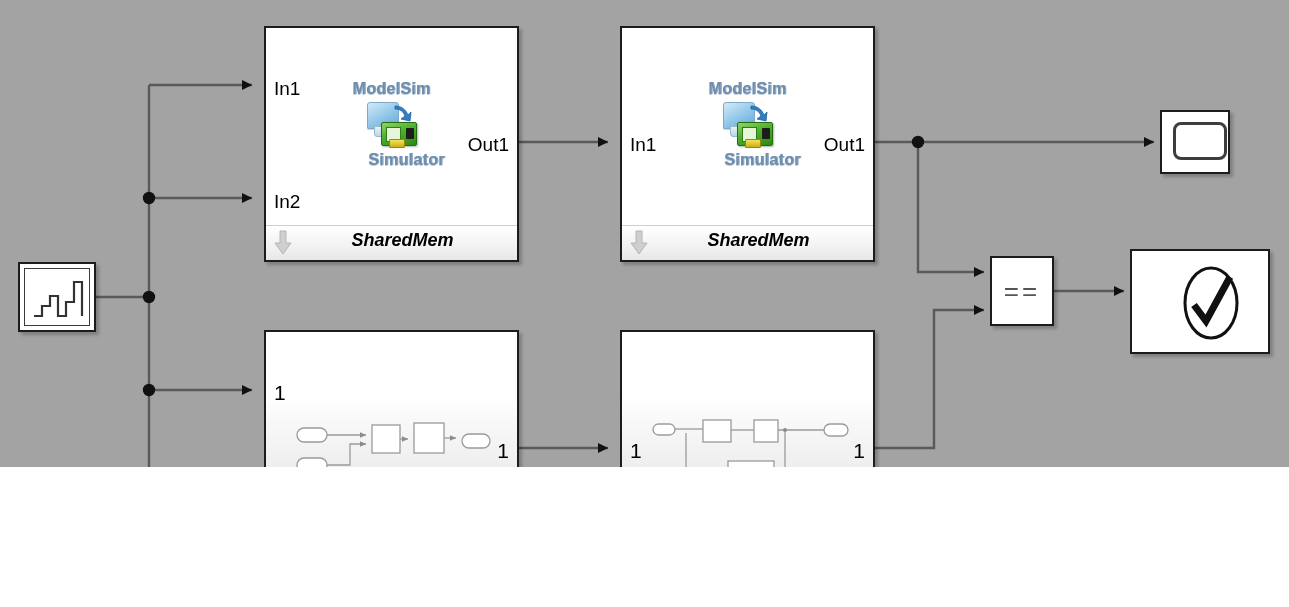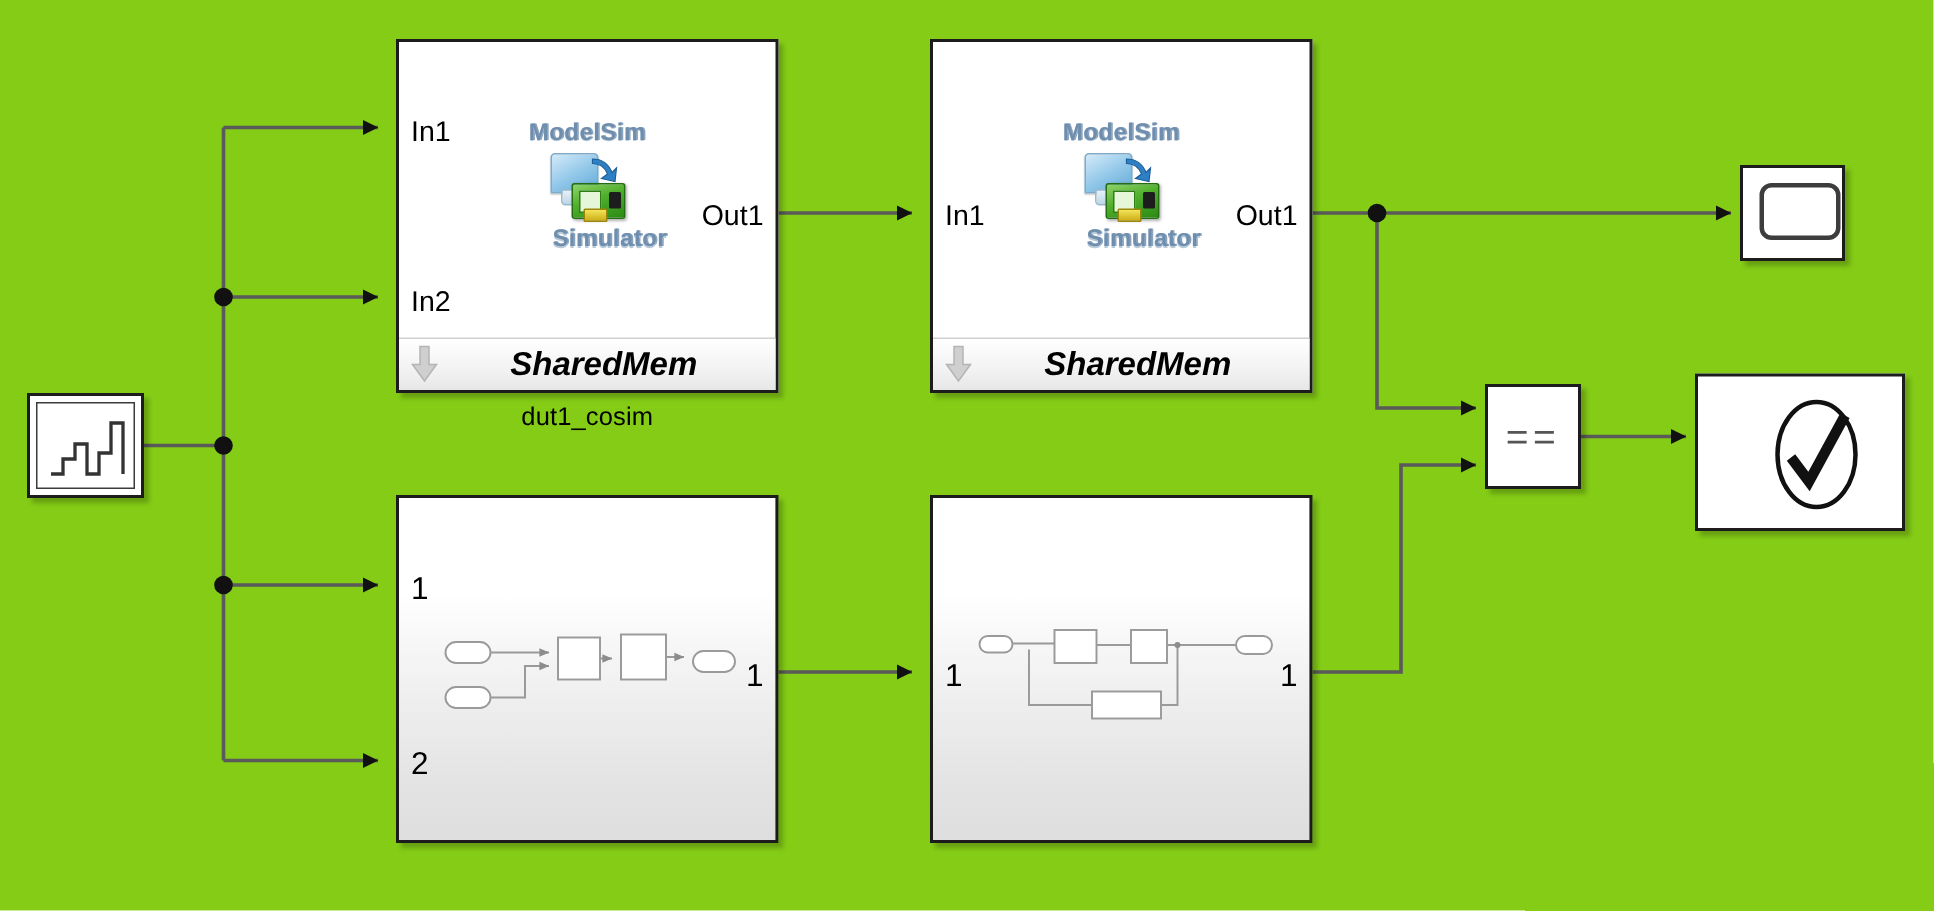"In1" #canvas { background: #84cc16 -> #a3a3a3; height: 607px -> 467px }
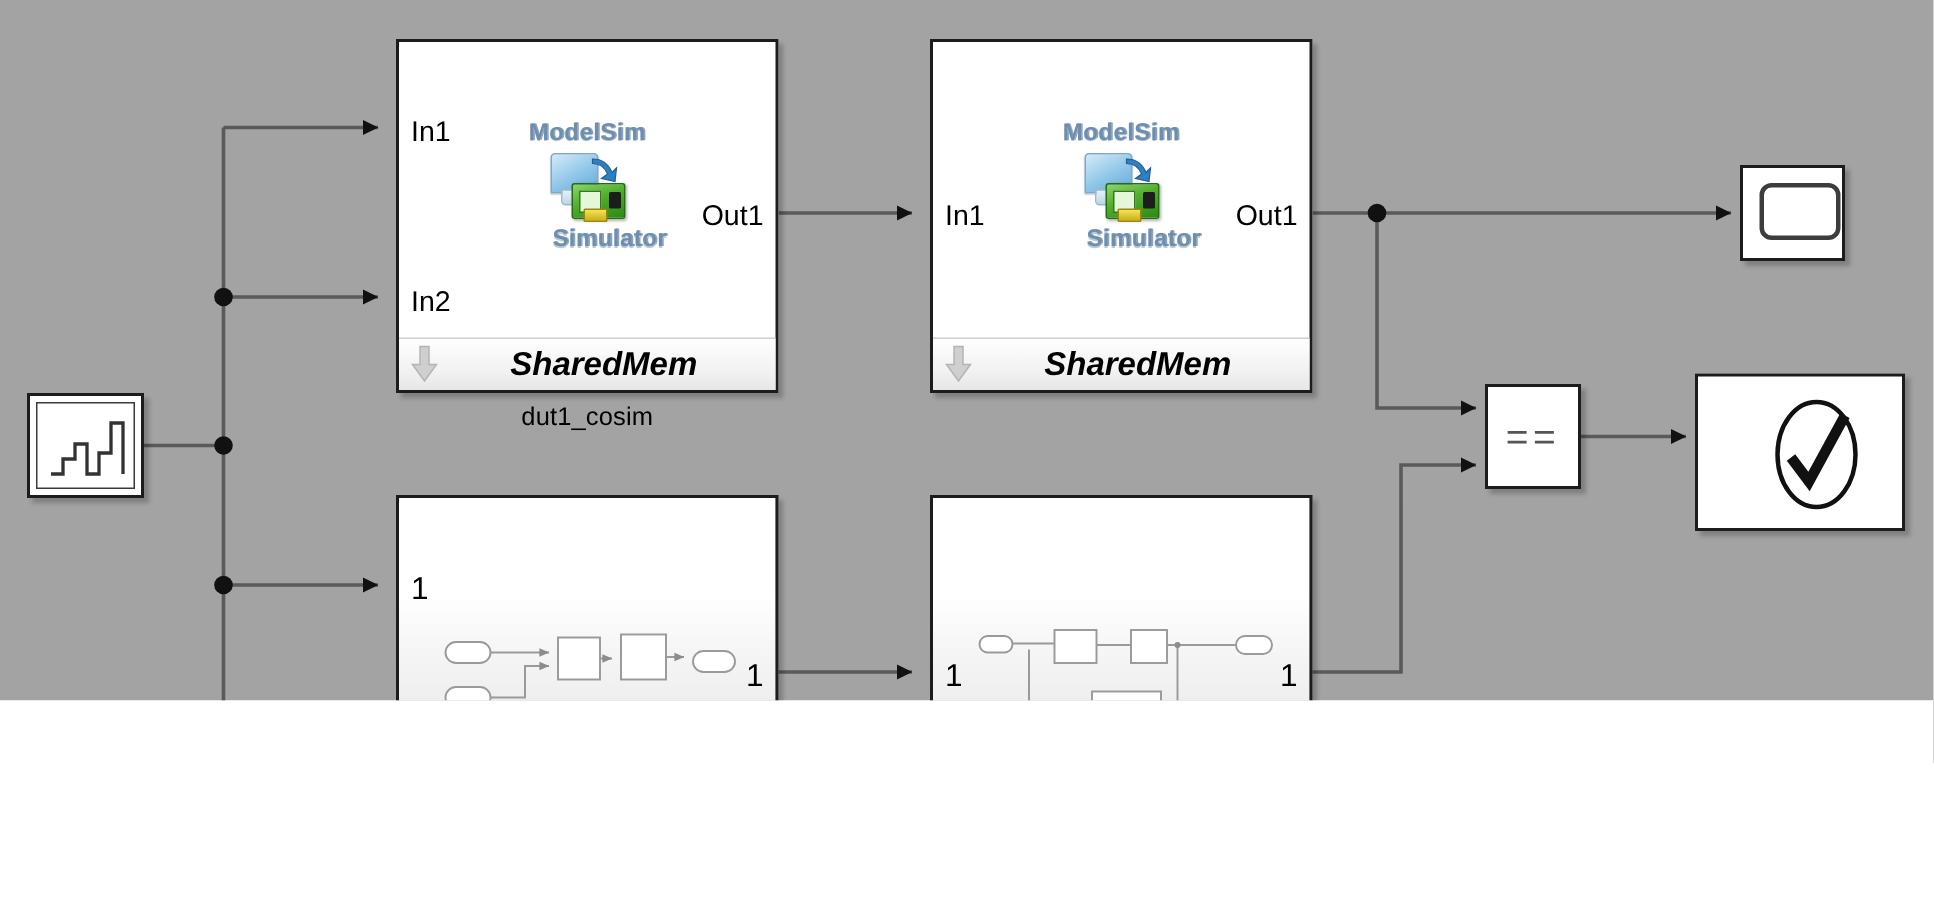"SharedMem" .sharedmem-text { font-size: 22px -> 18px }
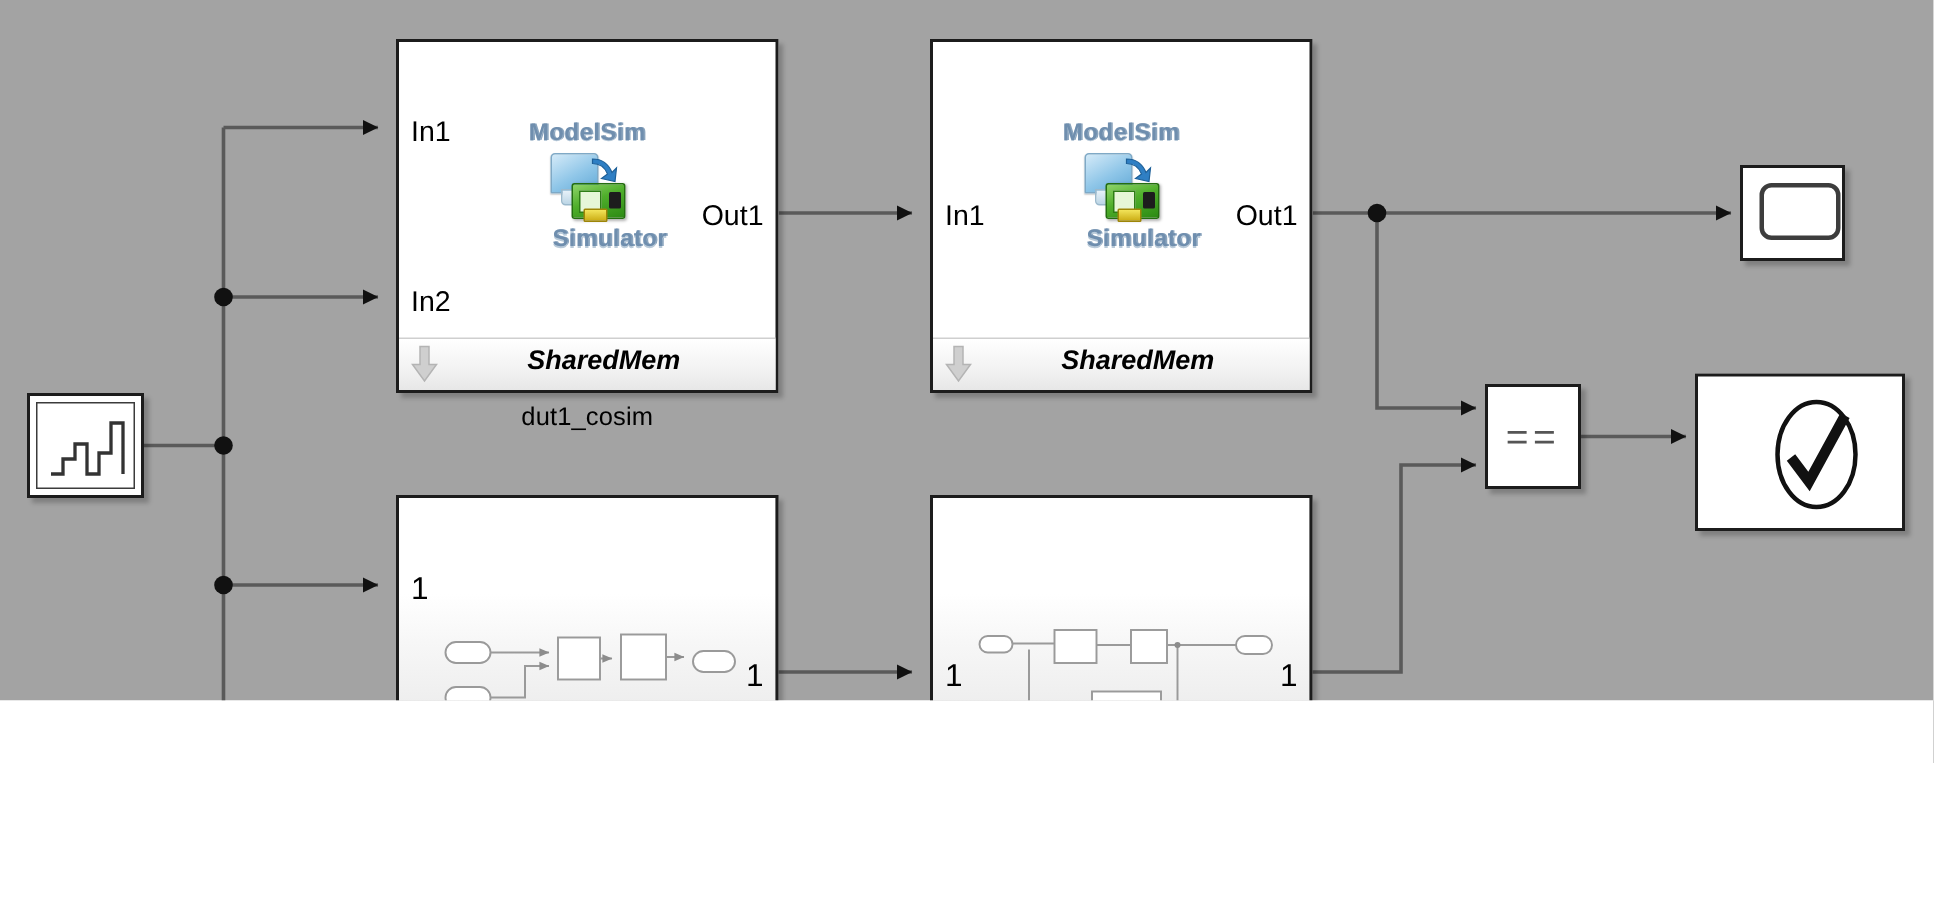"dut1_cosim" div.blk-label { html: <div>dut1_cosim</div> -> none }
